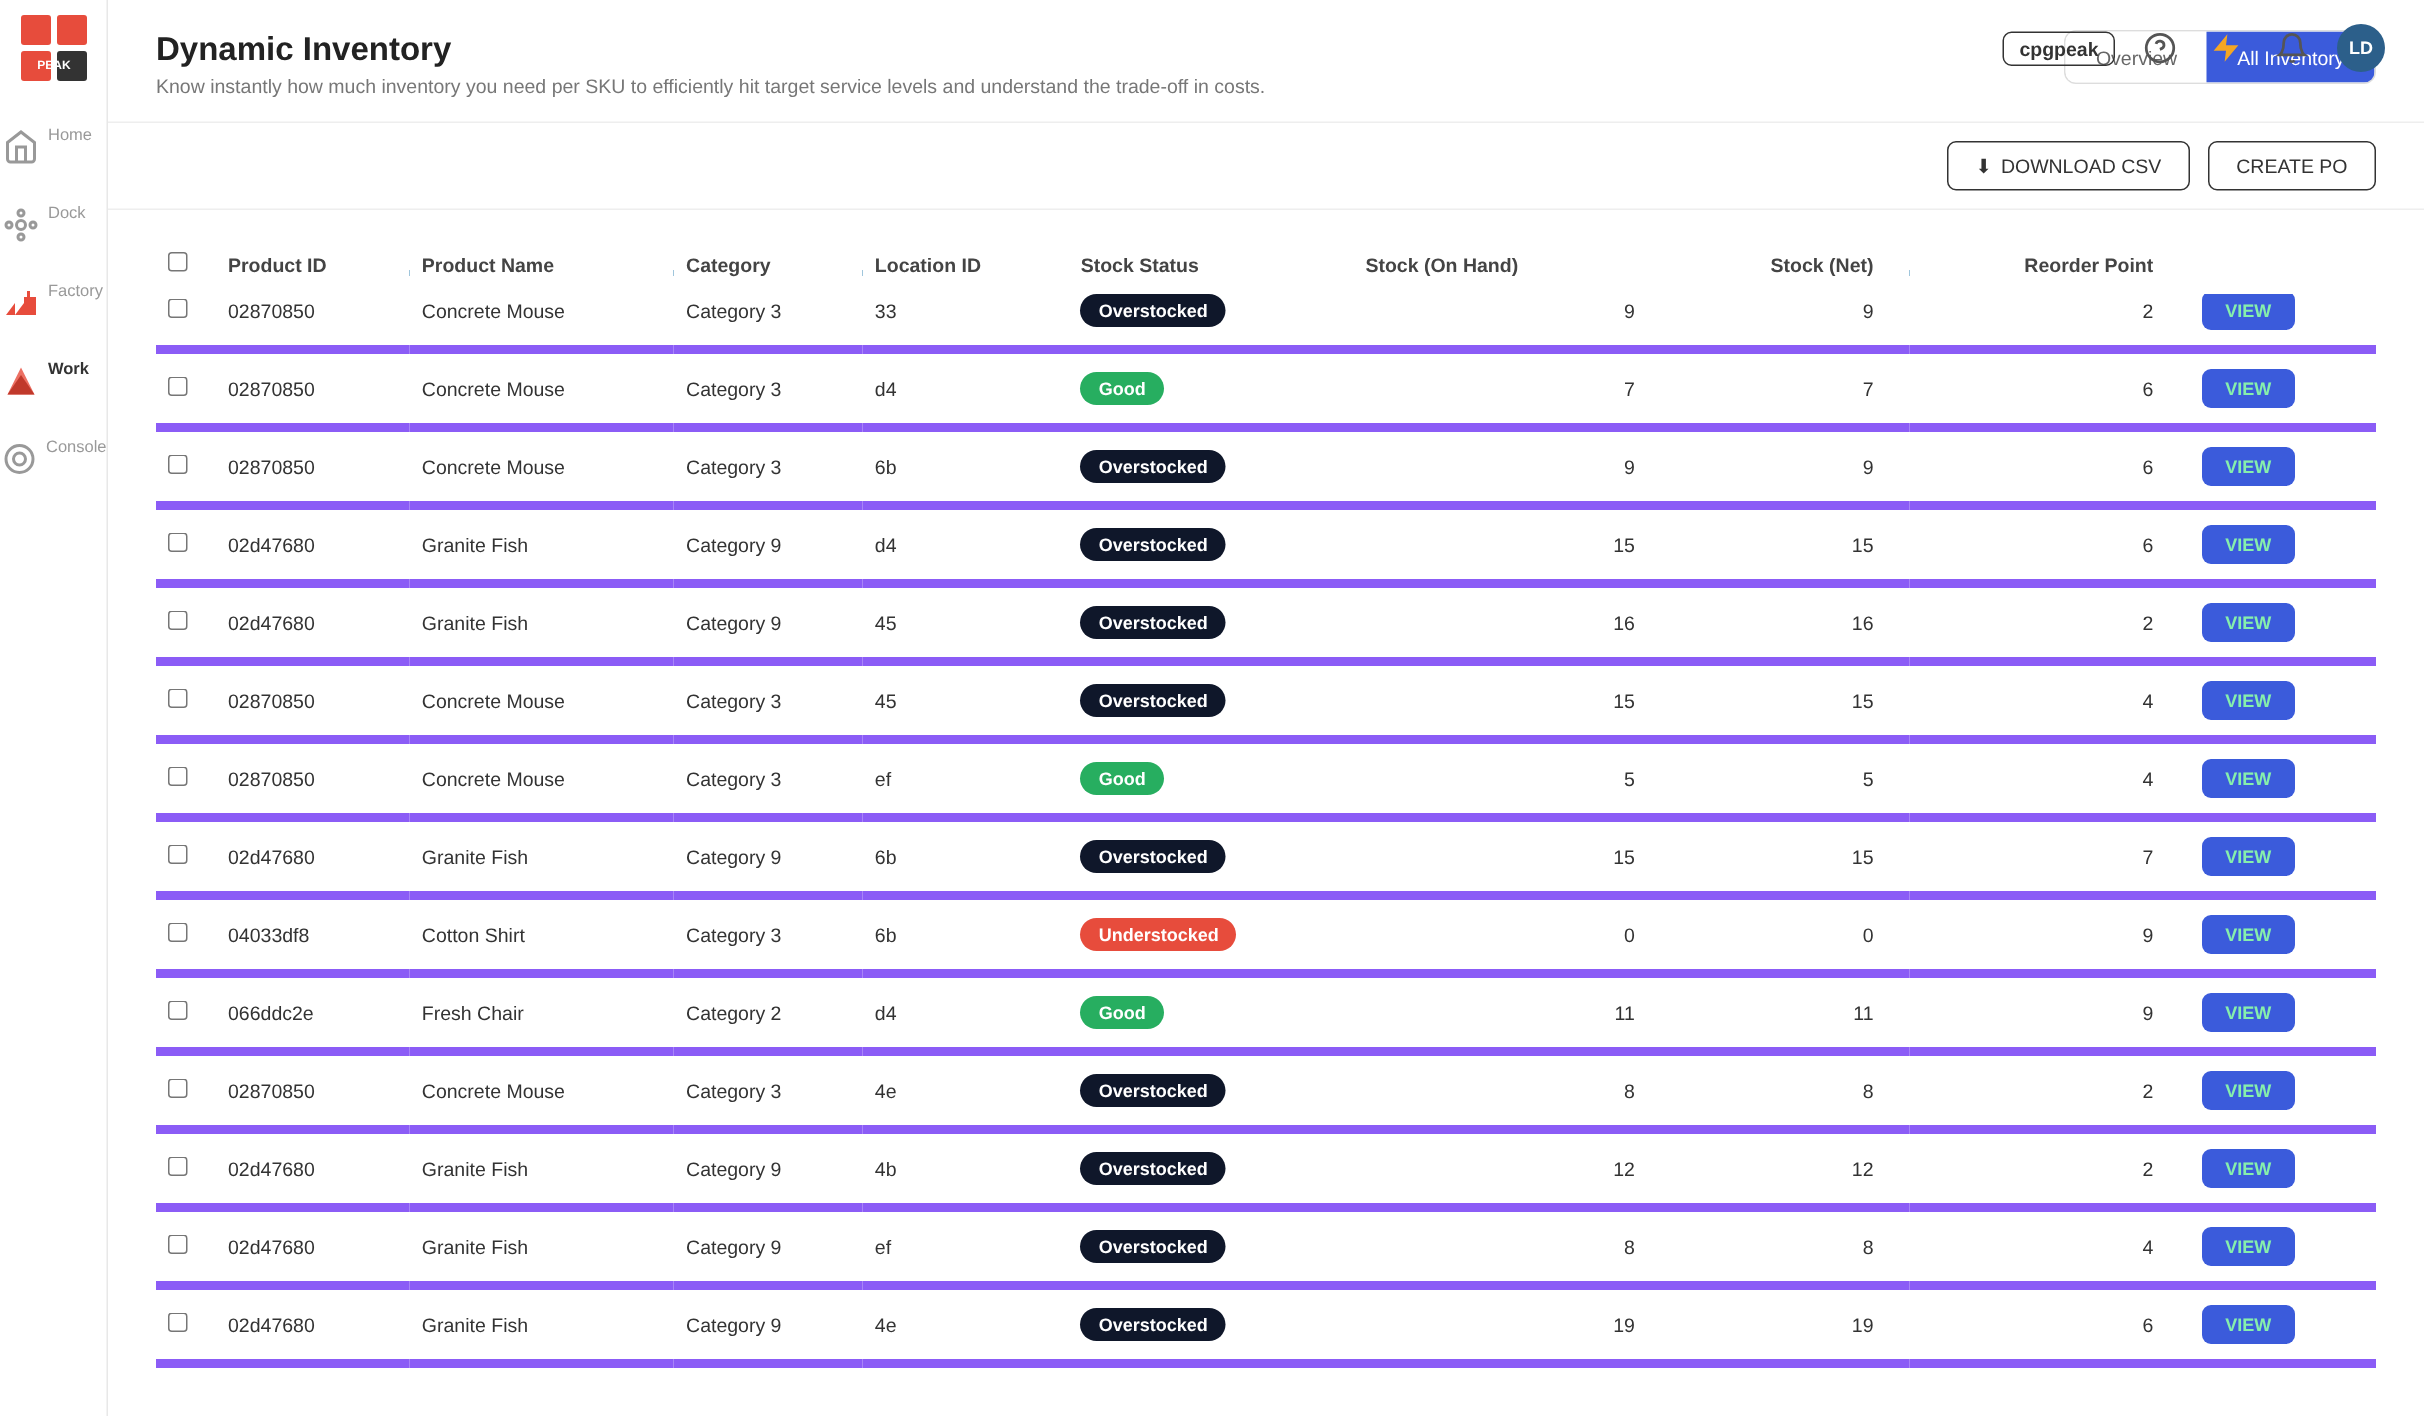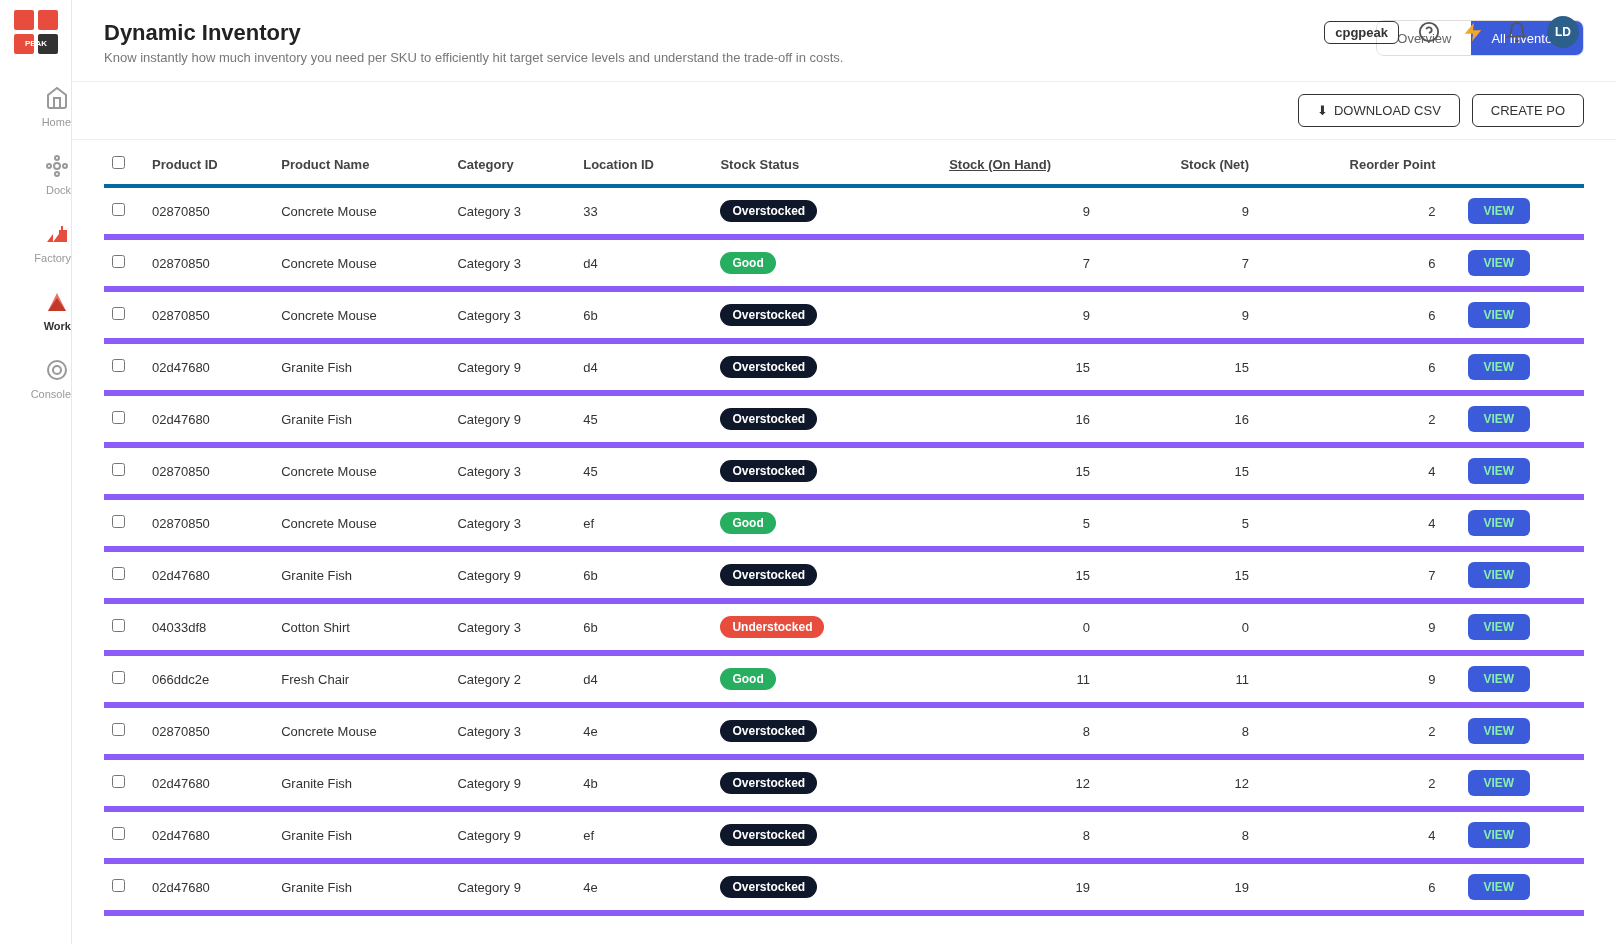"cpgpeak" .topbar { right: 13px -> 2px }
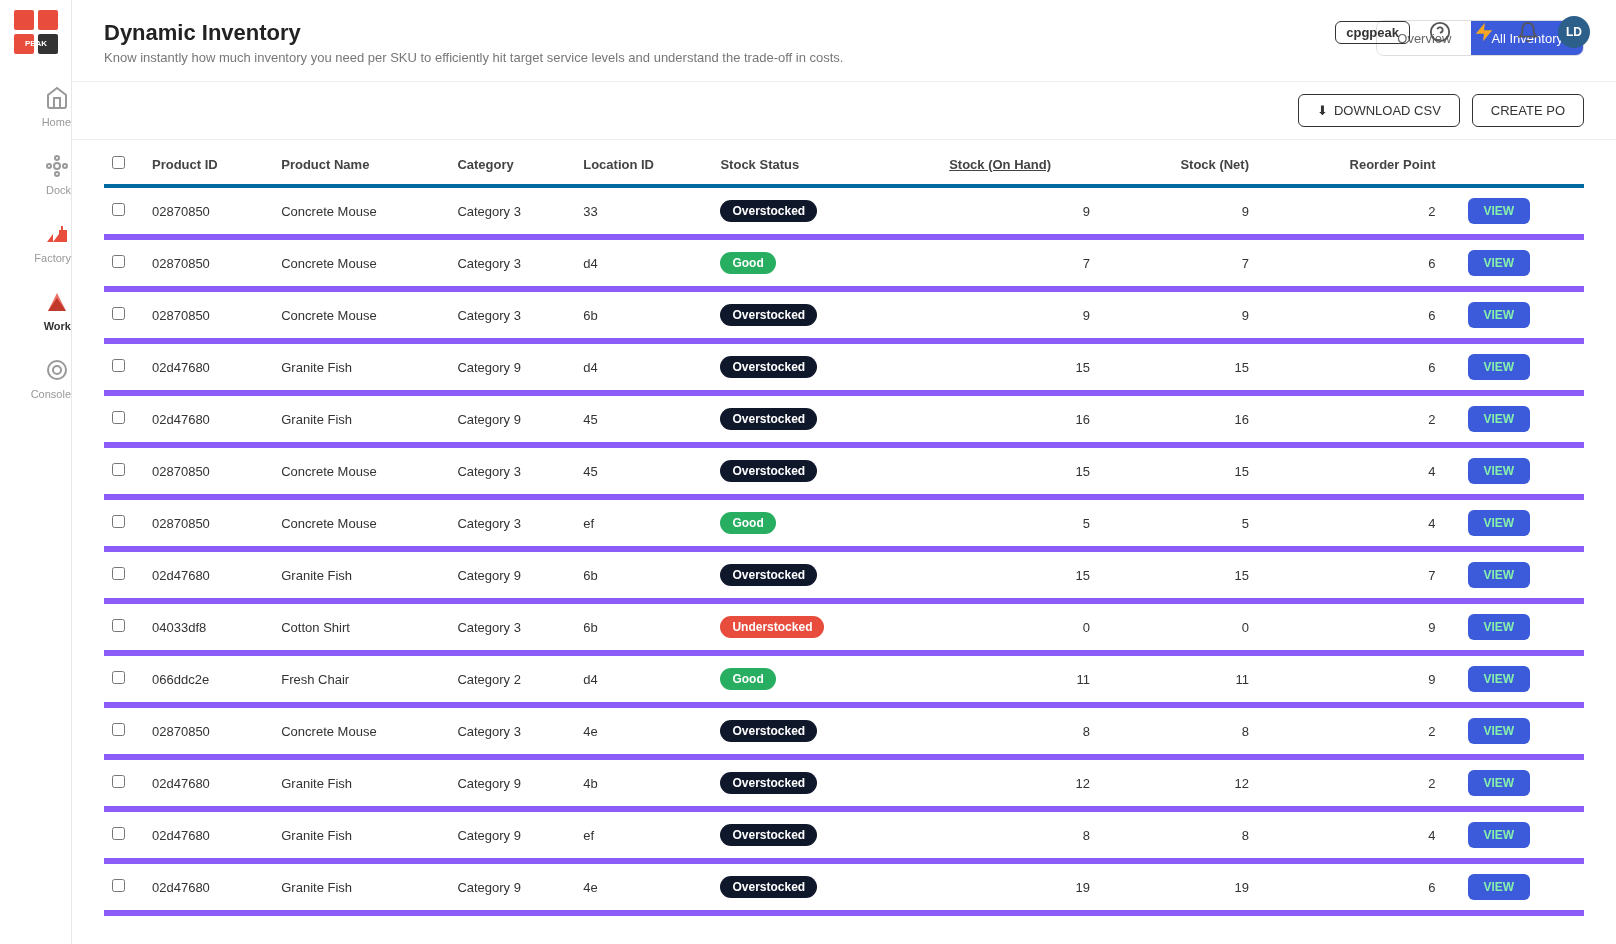"Home" .sidebar-item { align-items: flex-end -> flex-start; flex-direction: column -> row }
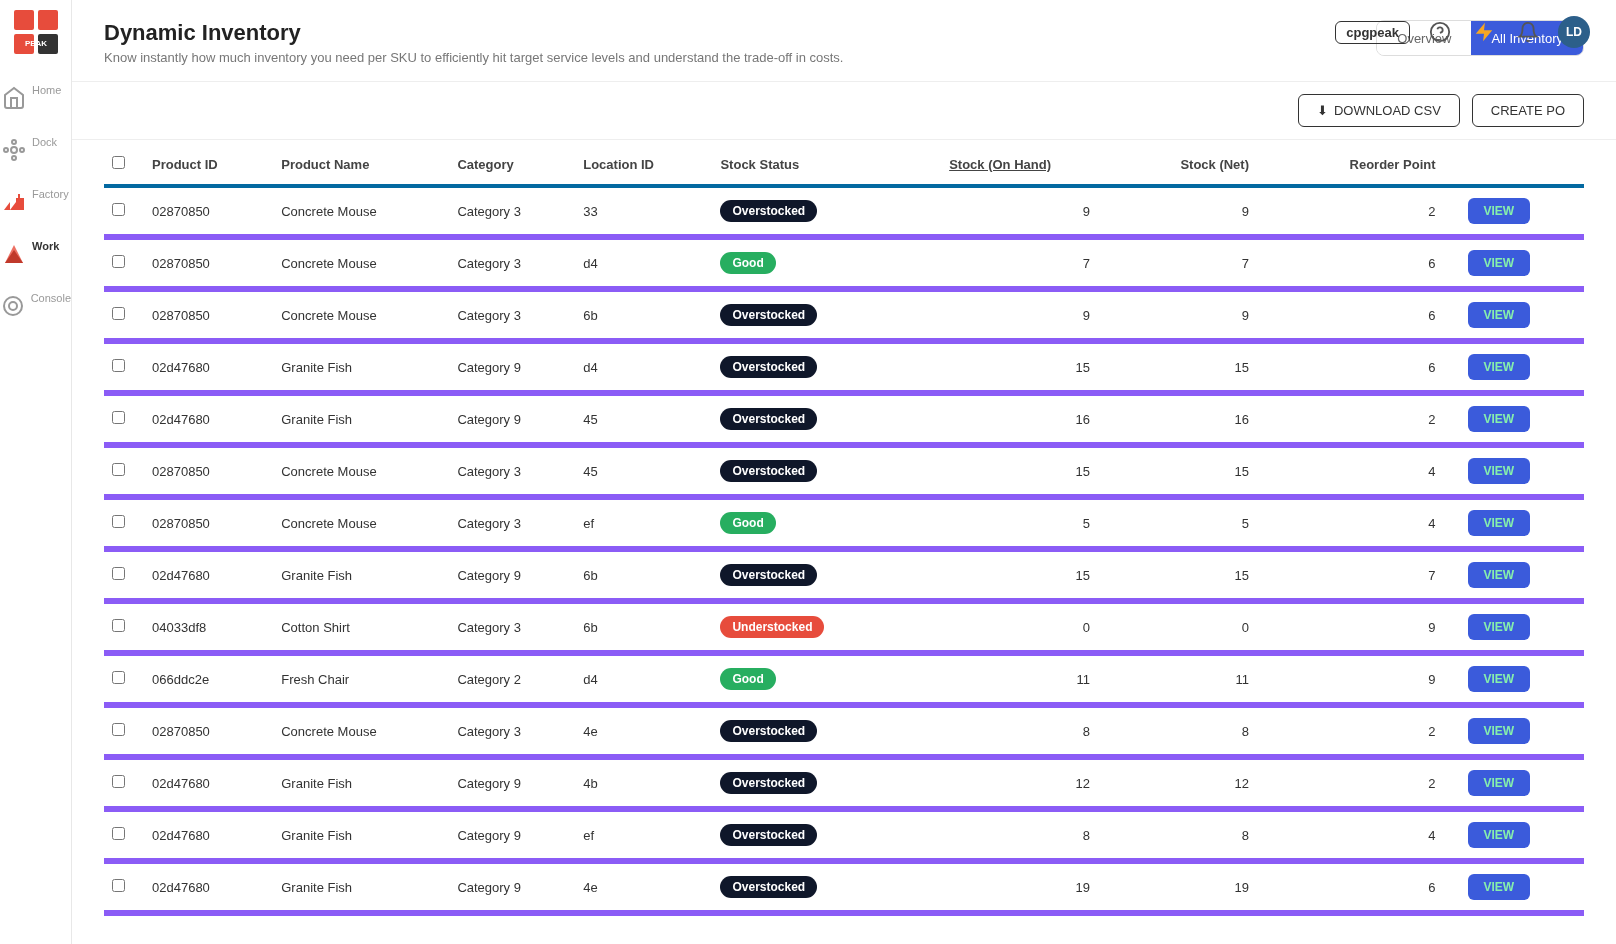"Product ID" thead th { border-bottom: 8px solid #0369a1 -> 4px solid #0369a1; top: 4px -> 16px }
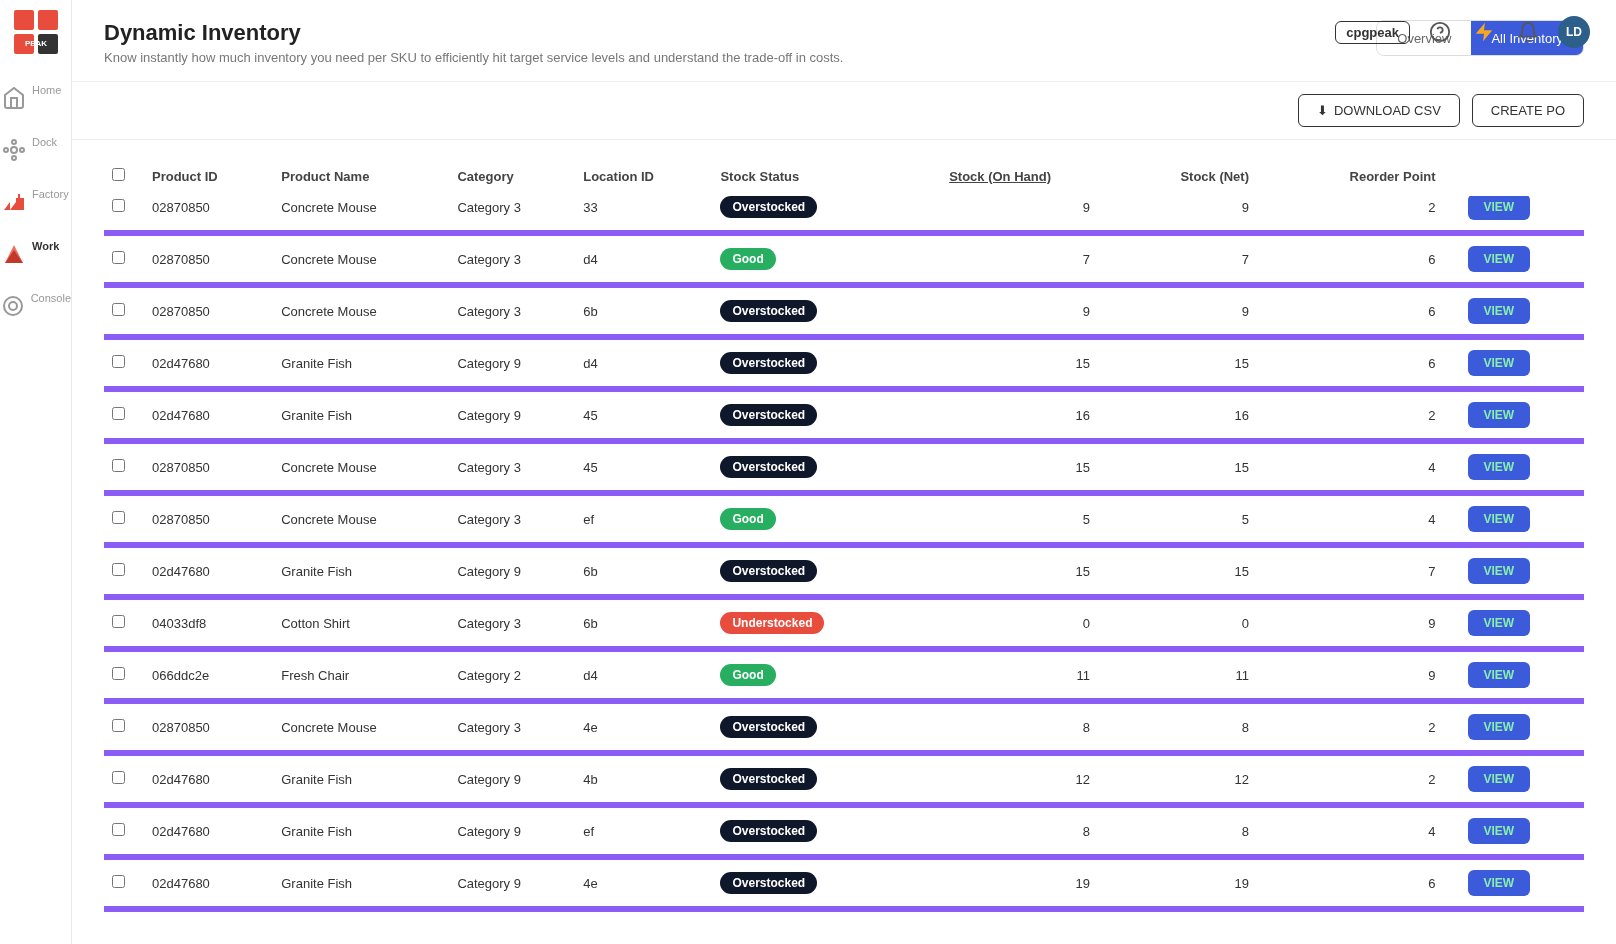"Stock (On Hand)" th { text-align: center -> left; text-decoration: underline -> none }
